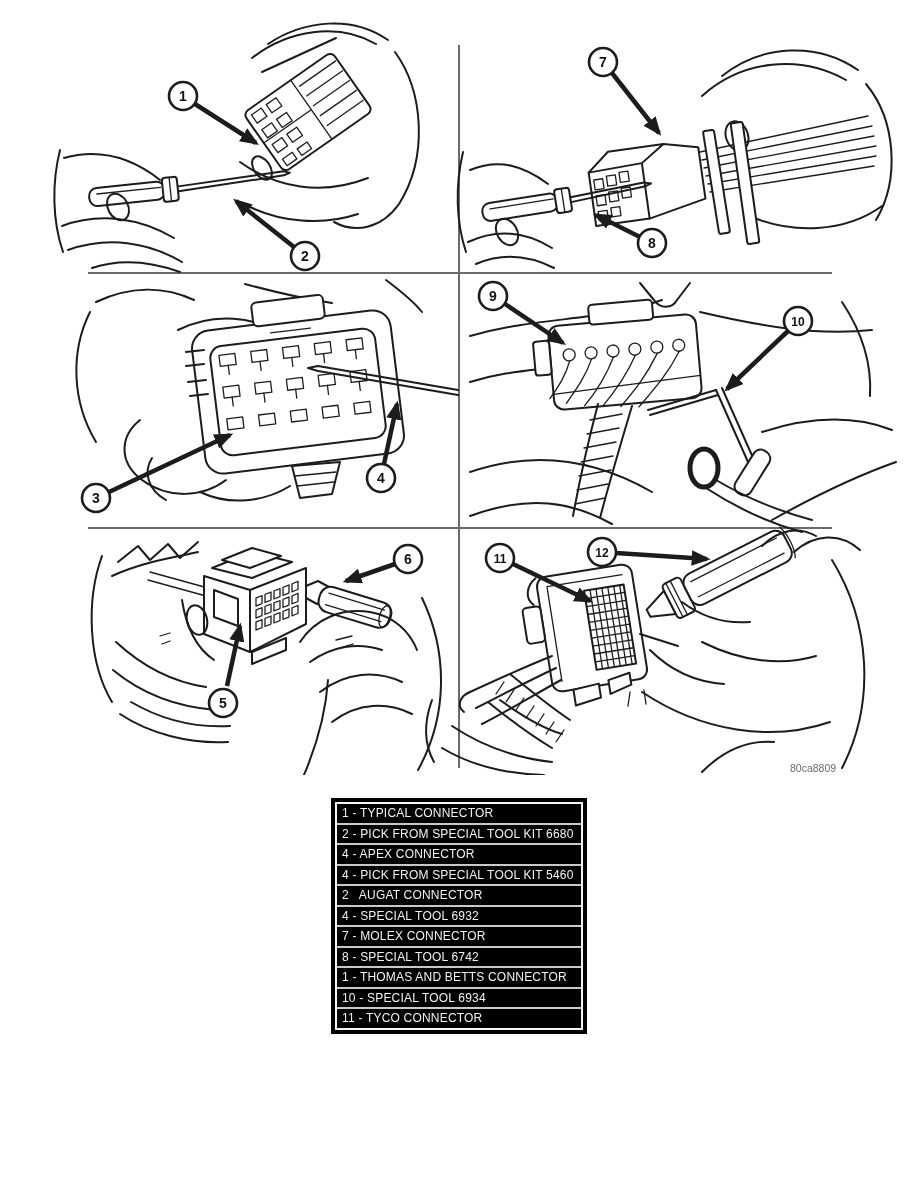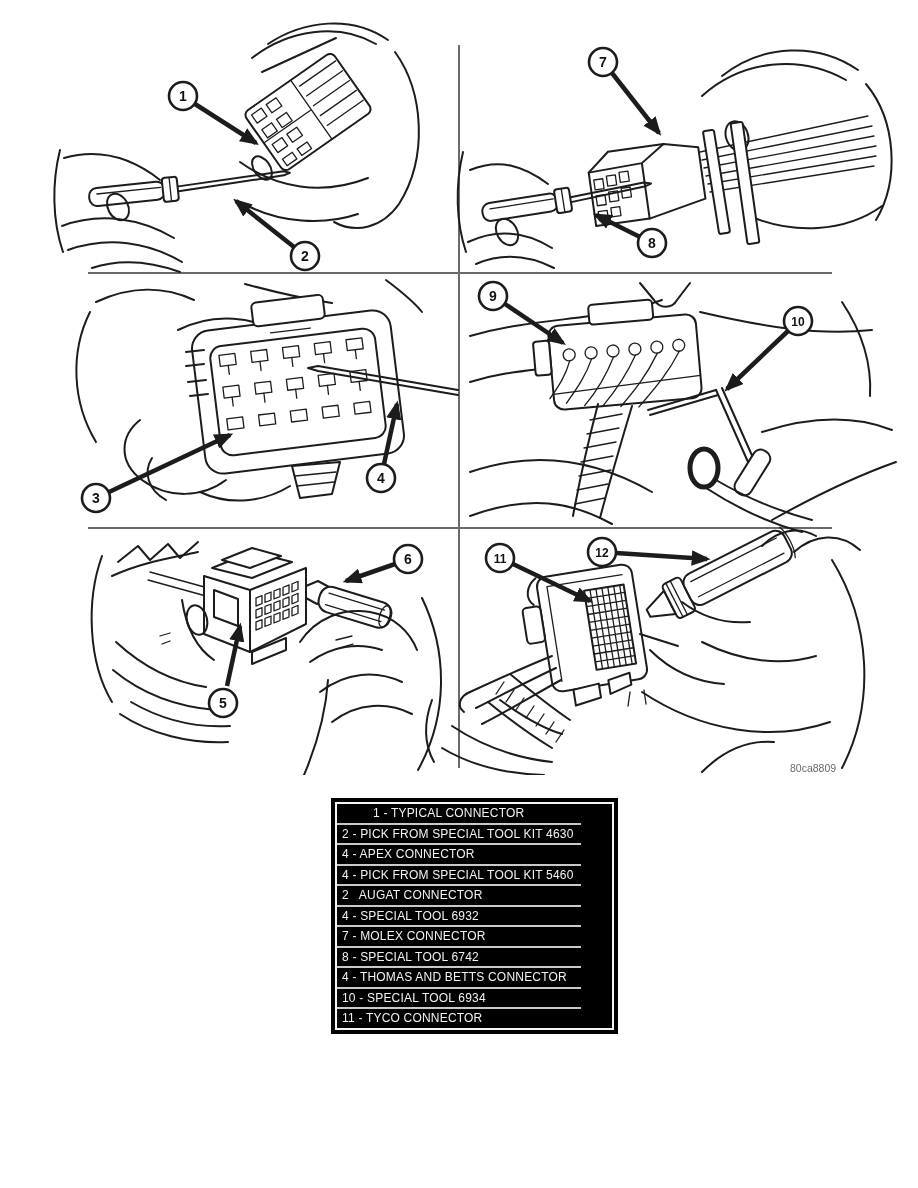"1 - TYPICAL CONNECTOR" .legend-row:first-child { margin-left: 31px -> none }
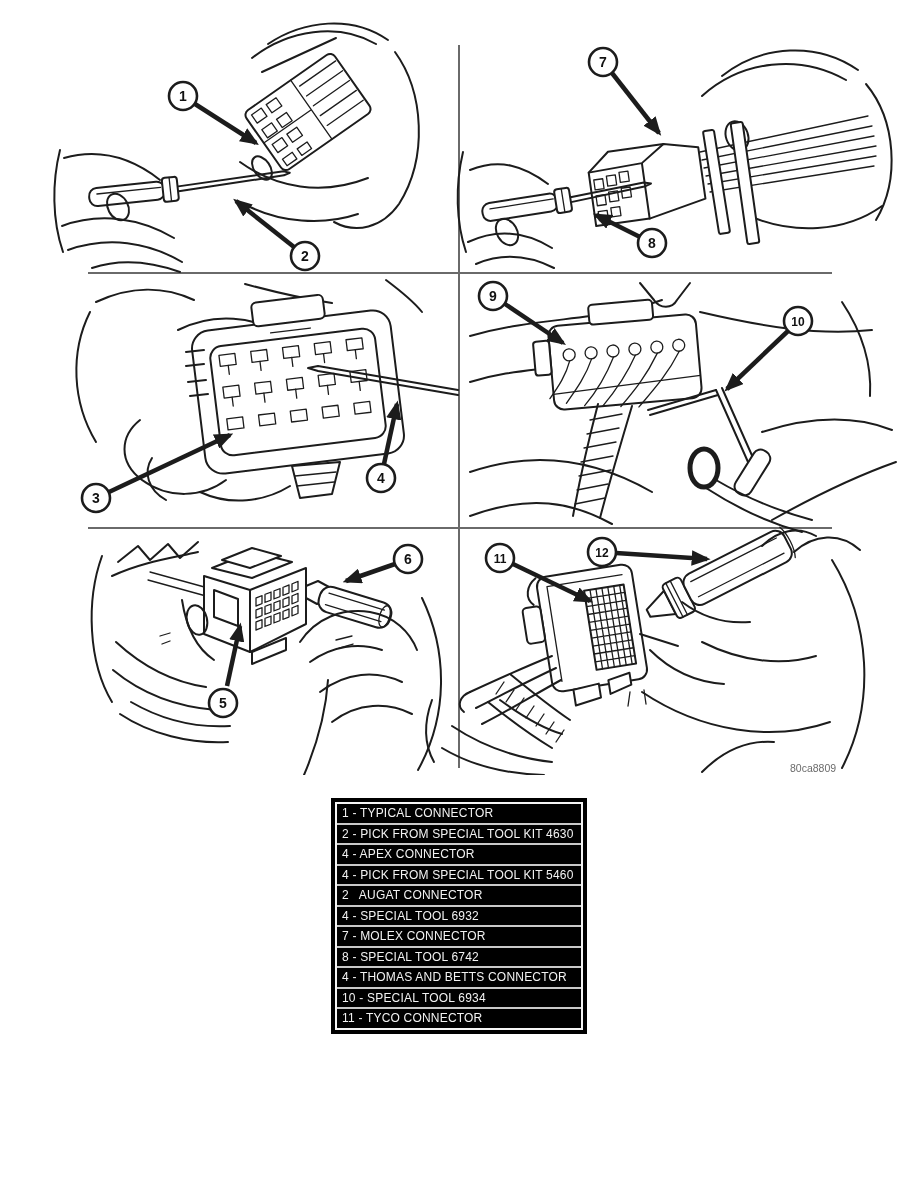"2 - PICK FROM SPECIAL" div.legend-row { text: 4630 -> 6680 }
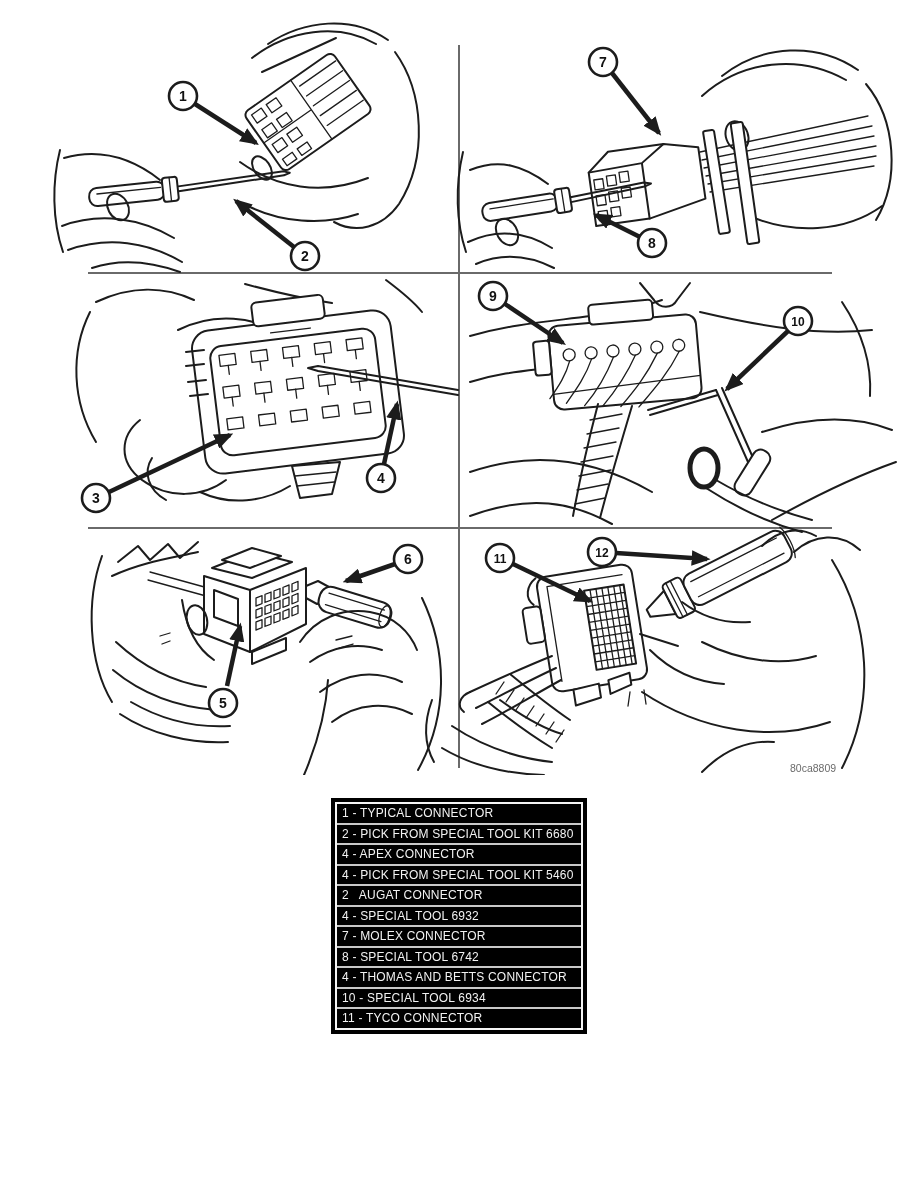"4 - THOMAS AND BETTS" div.legend-row { text: 4 -> 1 }
